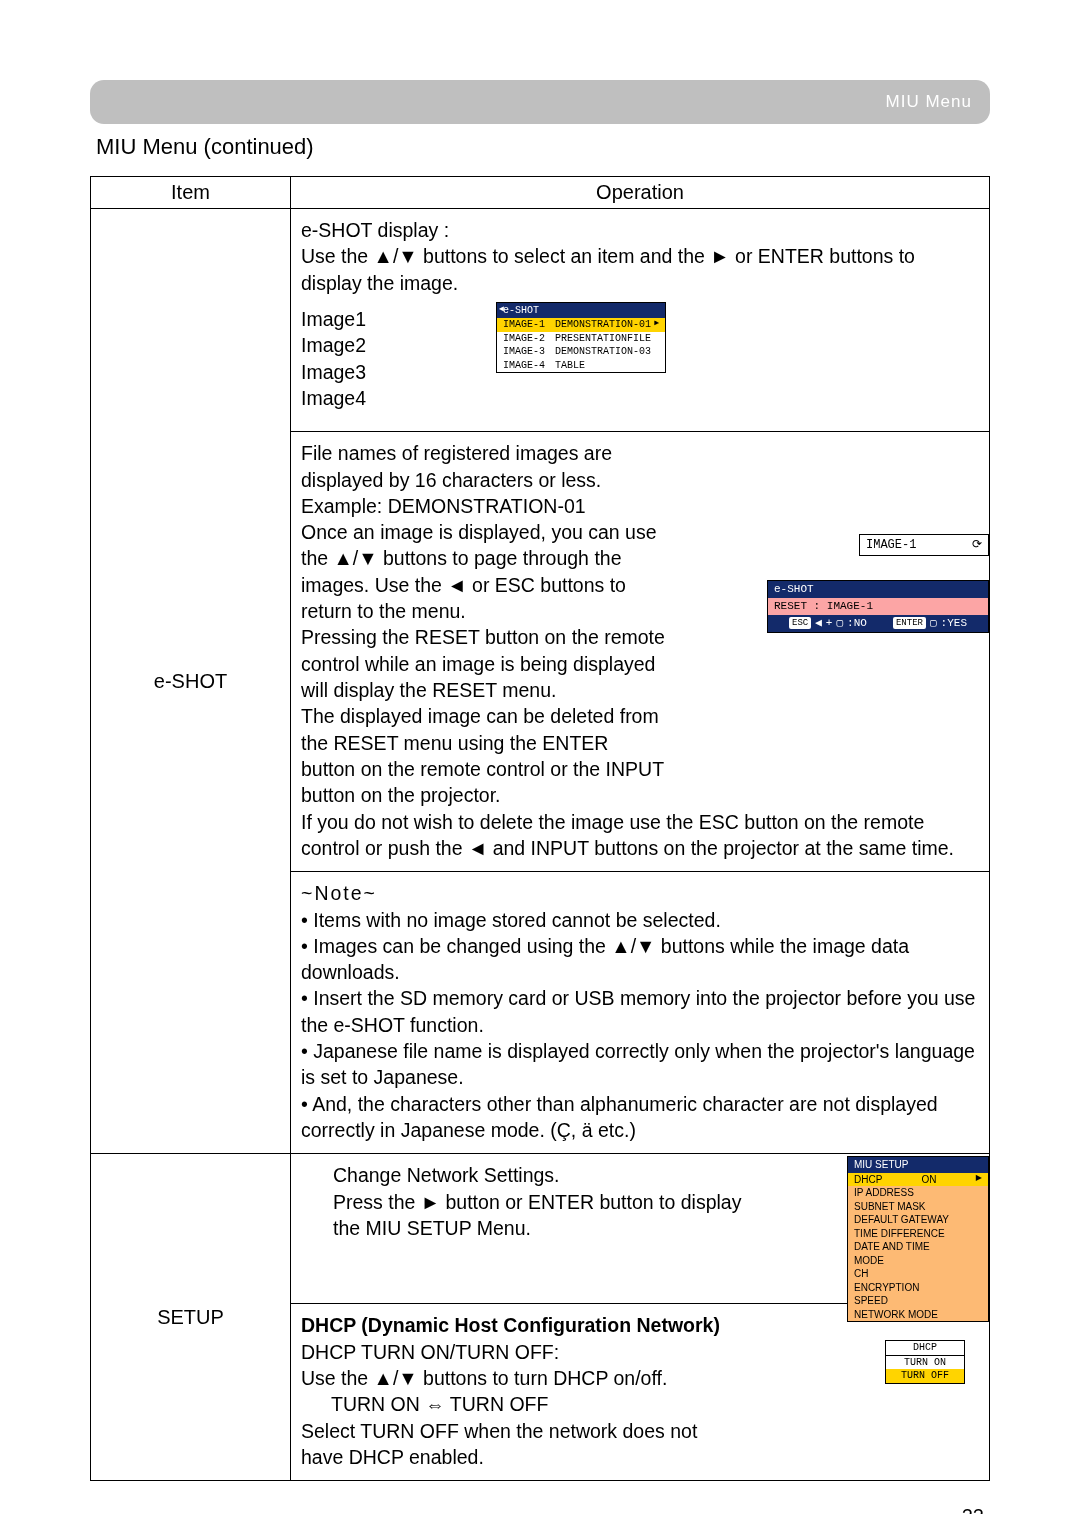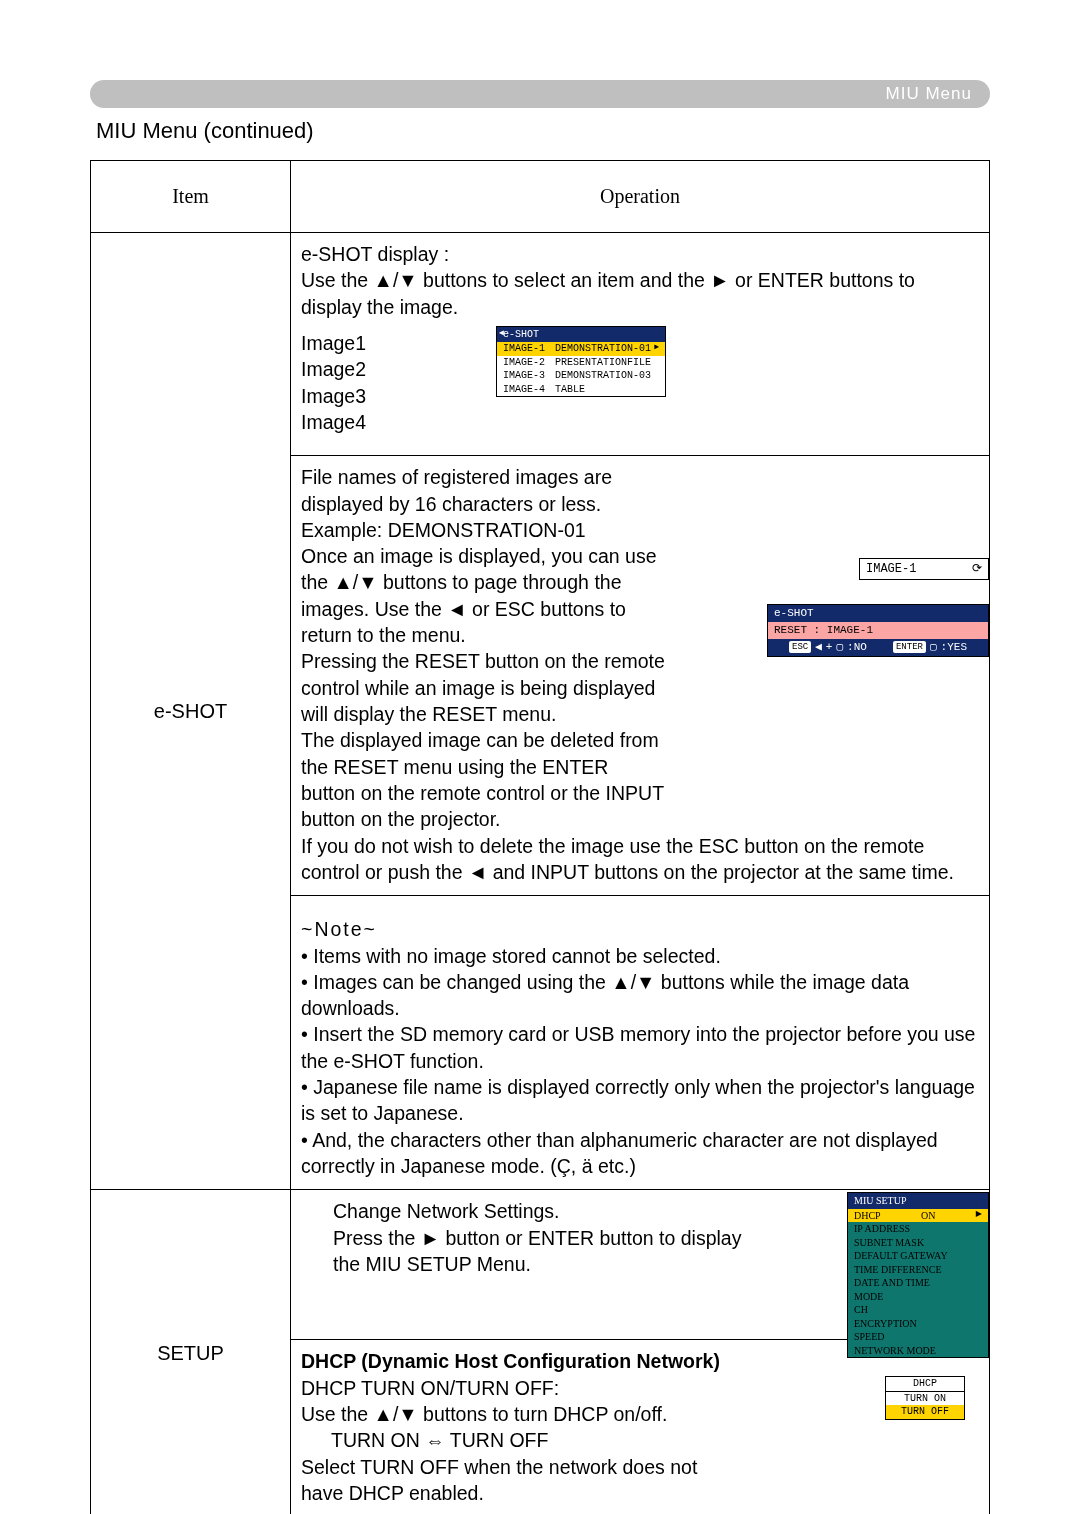"MIU Menu" .header-bar { height: 28px -> 44px }
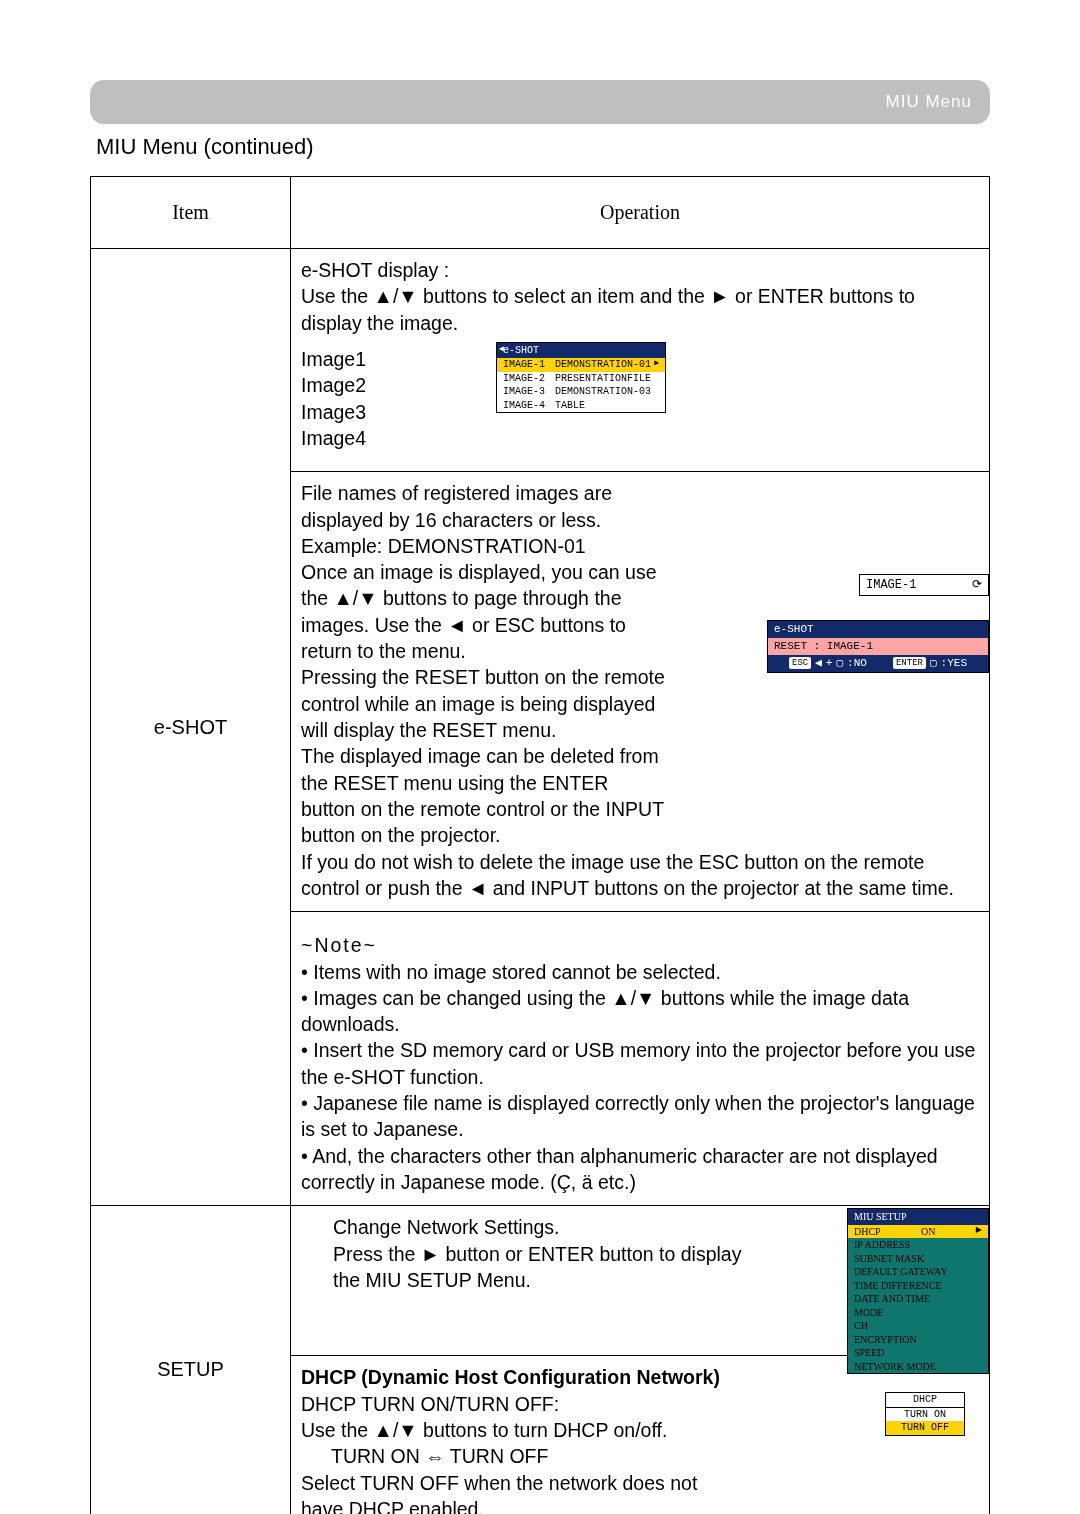"Item" table.main th { font-family: Liberation Serif, serif -> none; padding: 24px 4px -> 4px 4px }
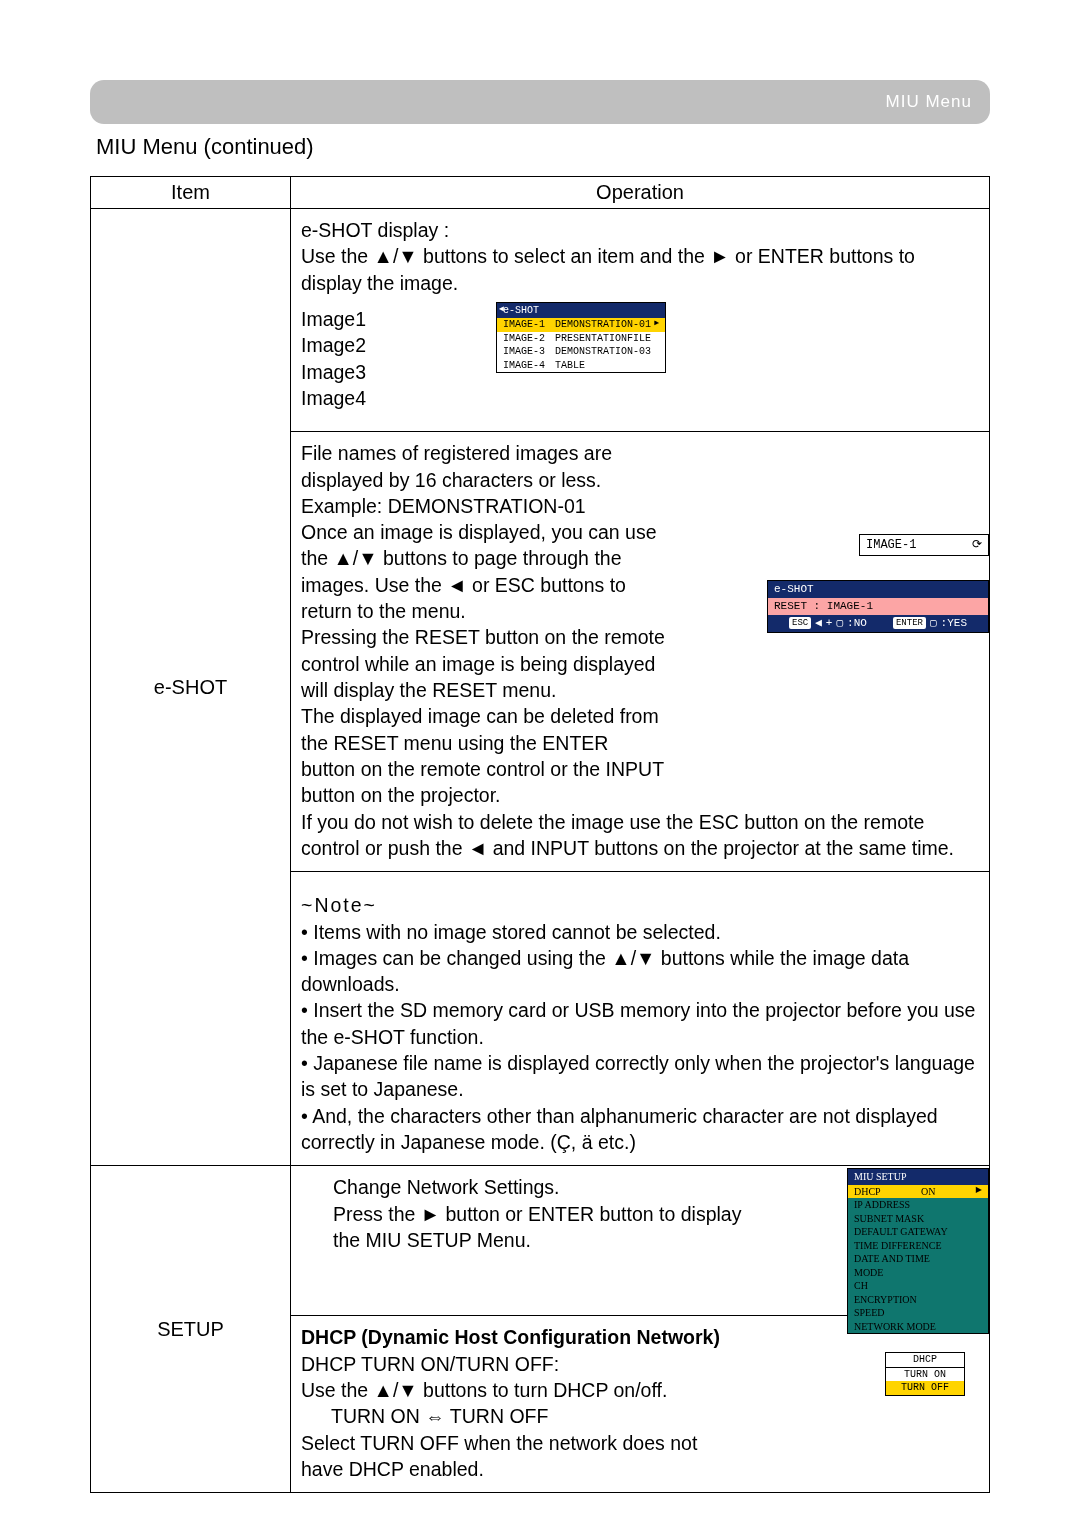"~Note~" .note-heading { margin-top: 12px -> none }
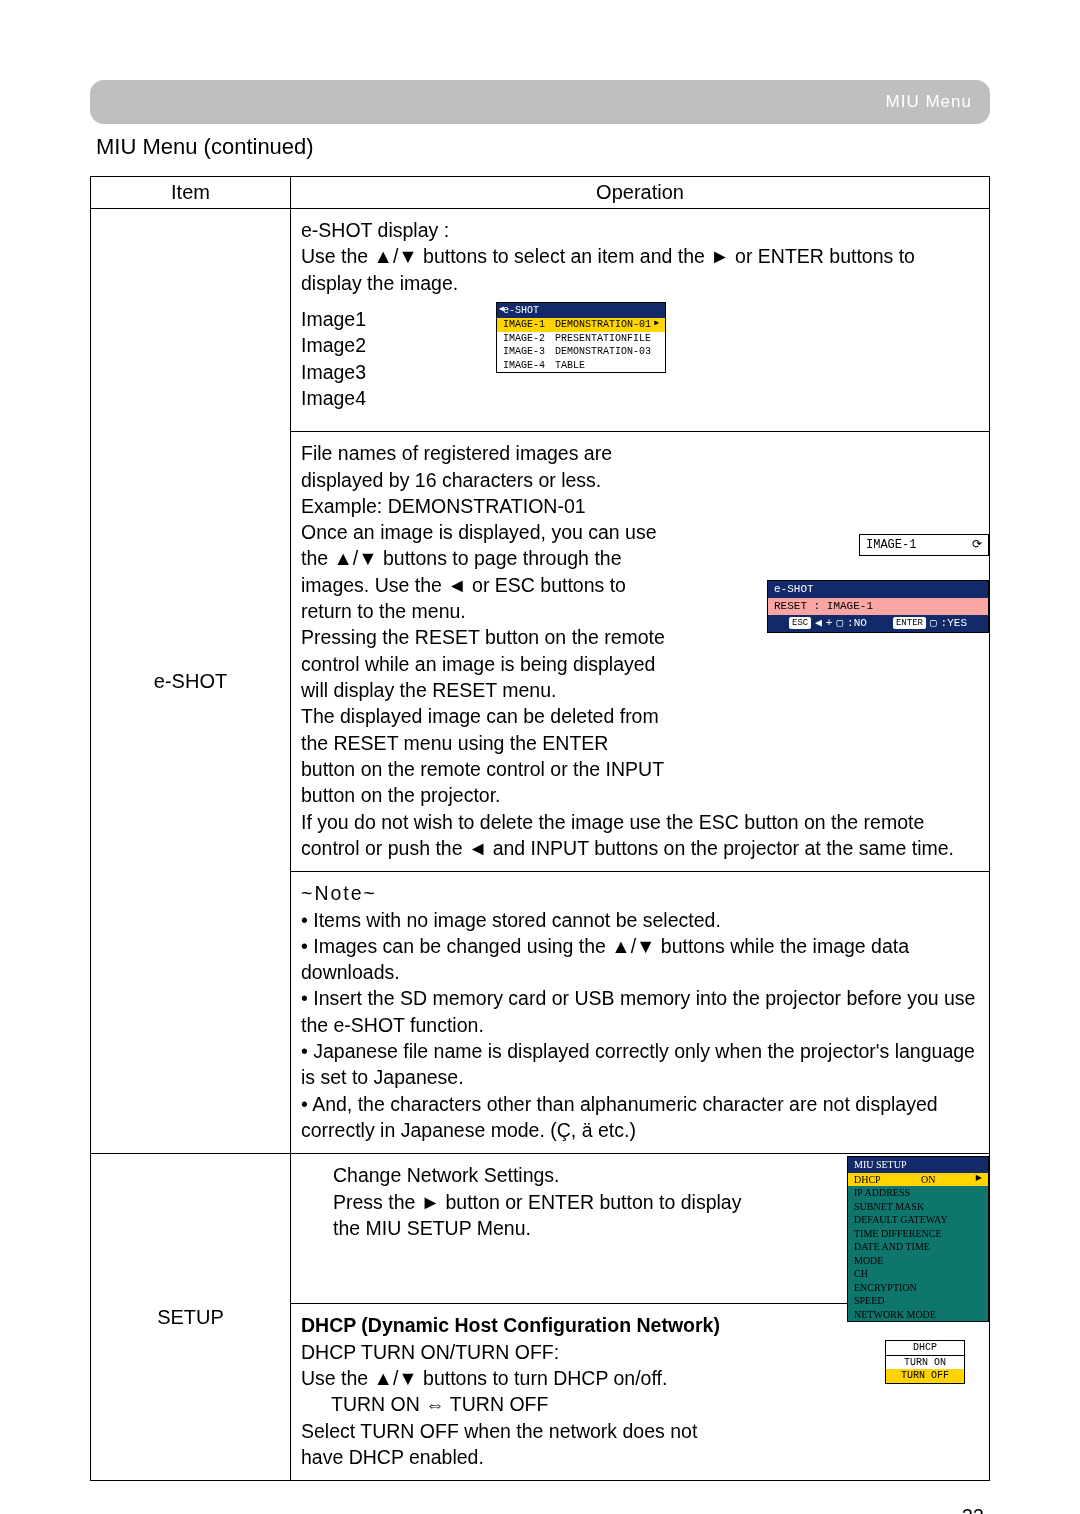"MIU SETUP" .miu-setup { background: #0f766e -> #fdba74; font-family: Liberation Serif, serif -> Liberation Sans, sans-serif }
